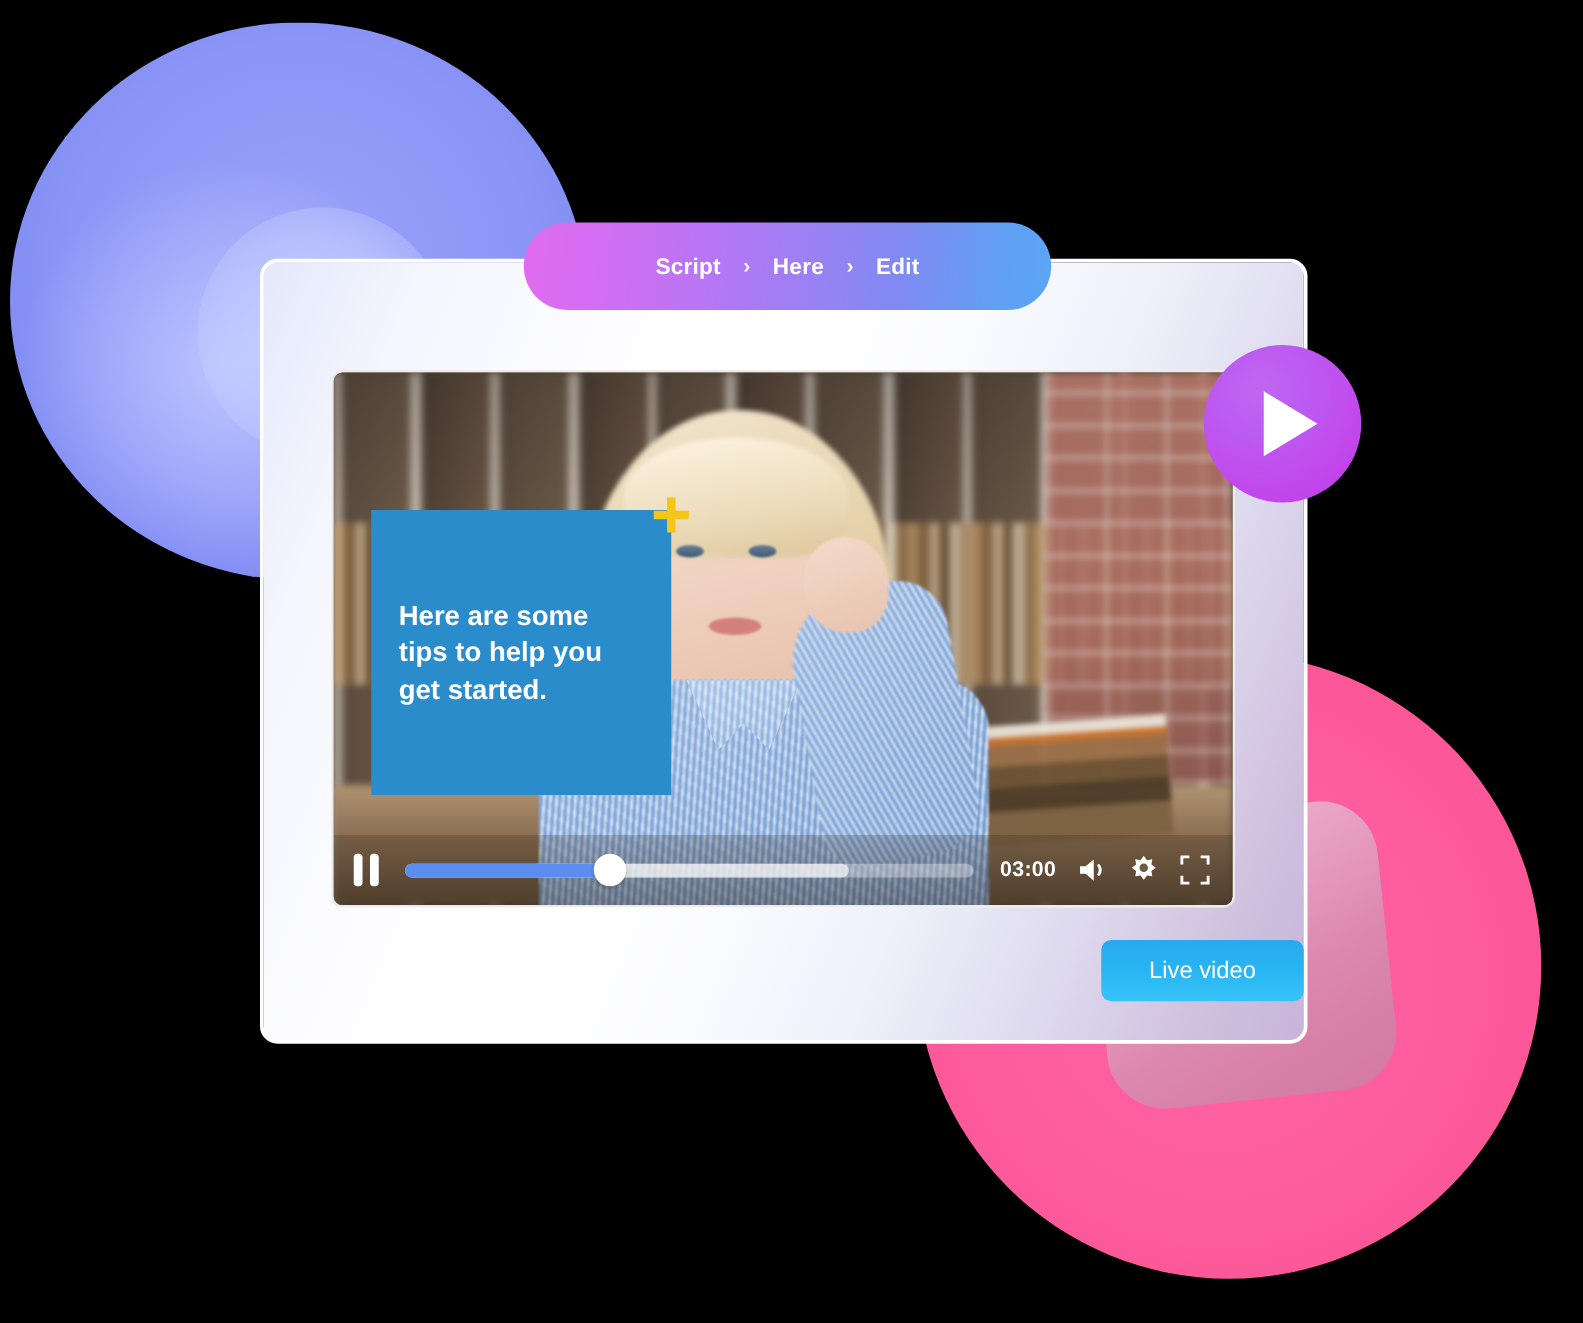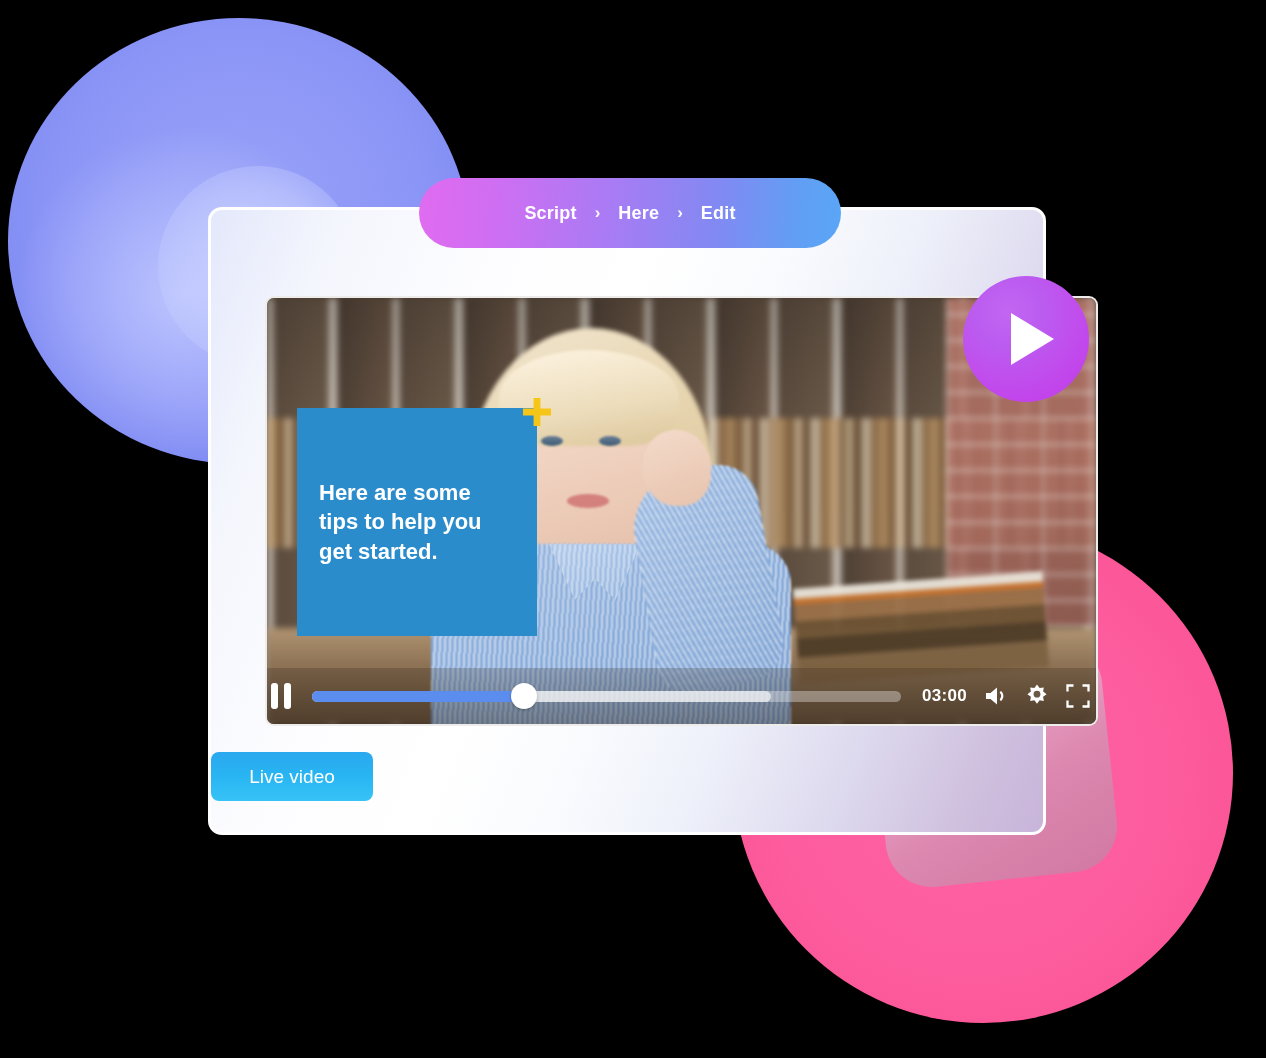"Here are some" #video-frame { width: 833px -> 723px }
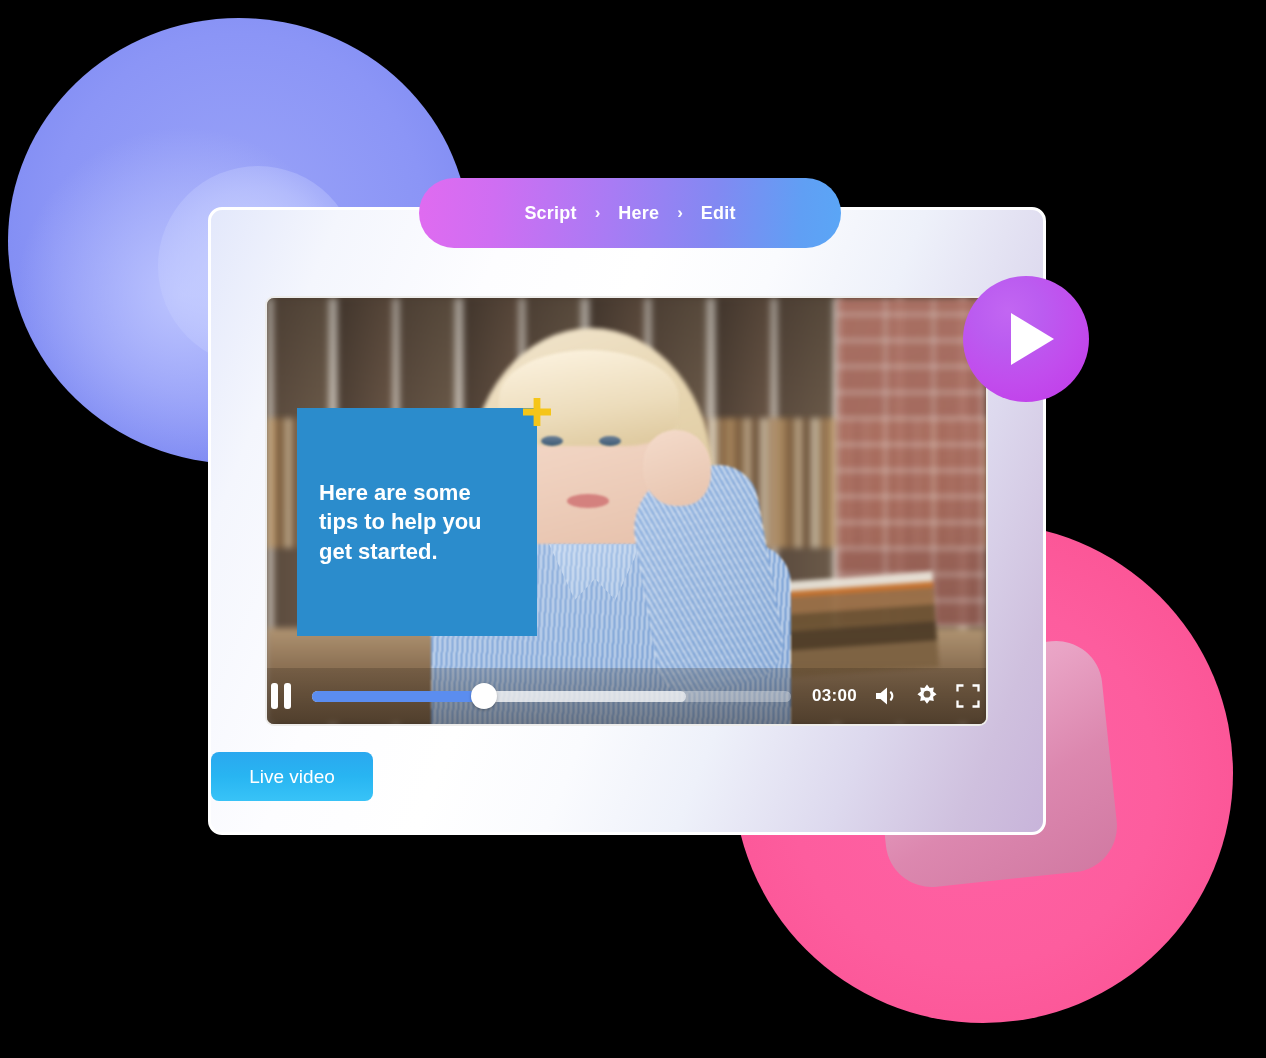"03:00" #controls { padding: 0 4px -> 0 16px }
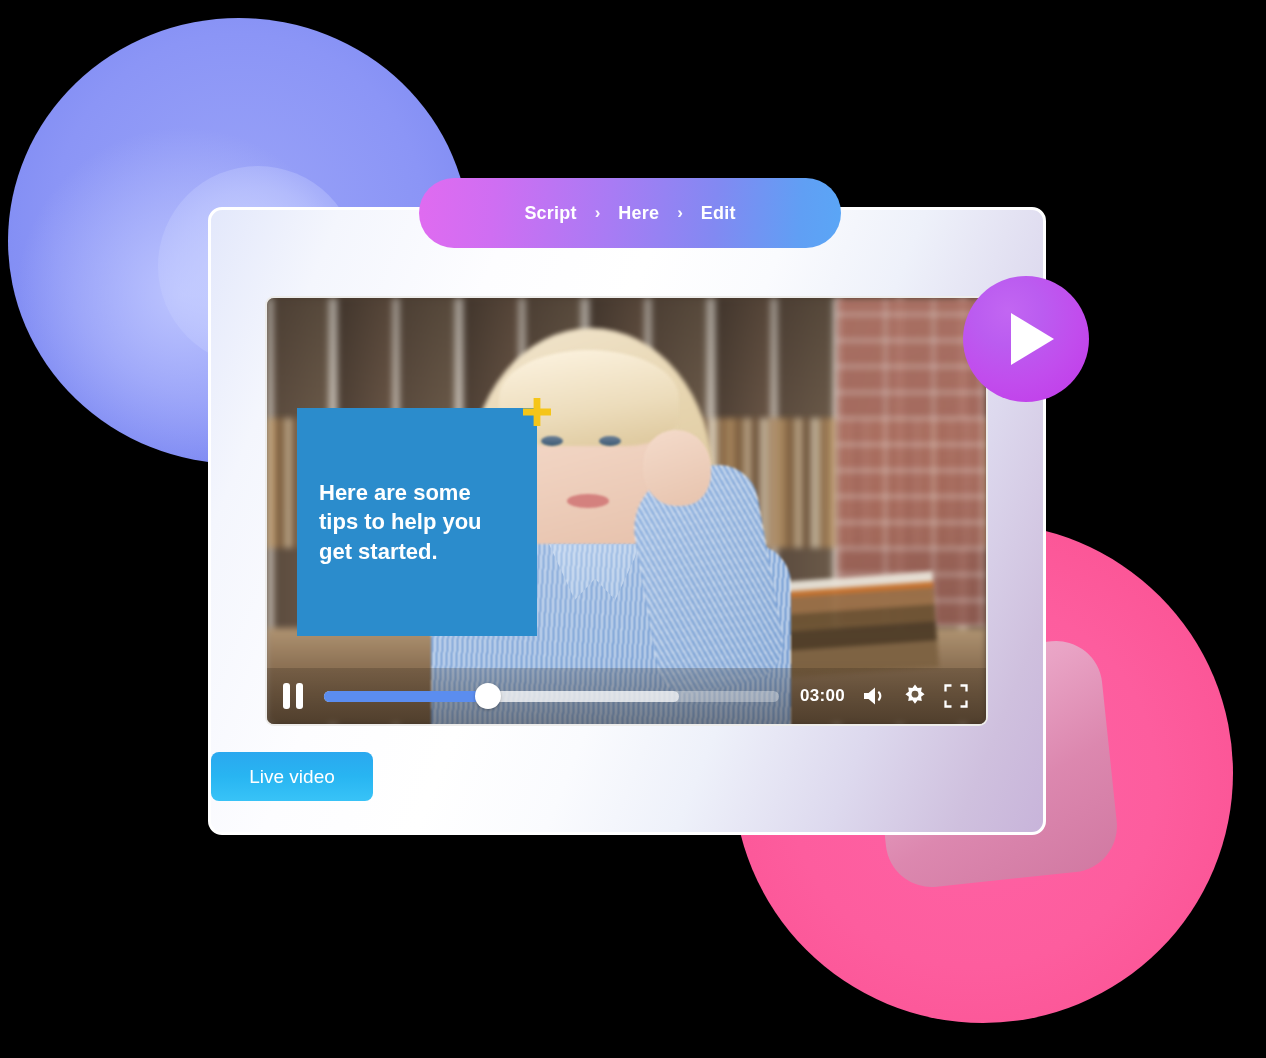"Live video" #mode-row { justify-content: space-between -> flex-end }
